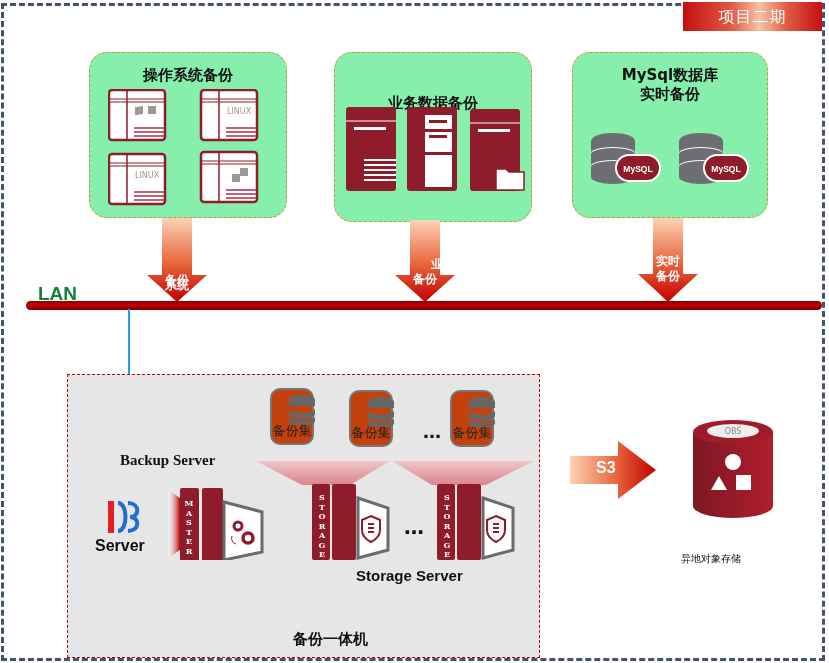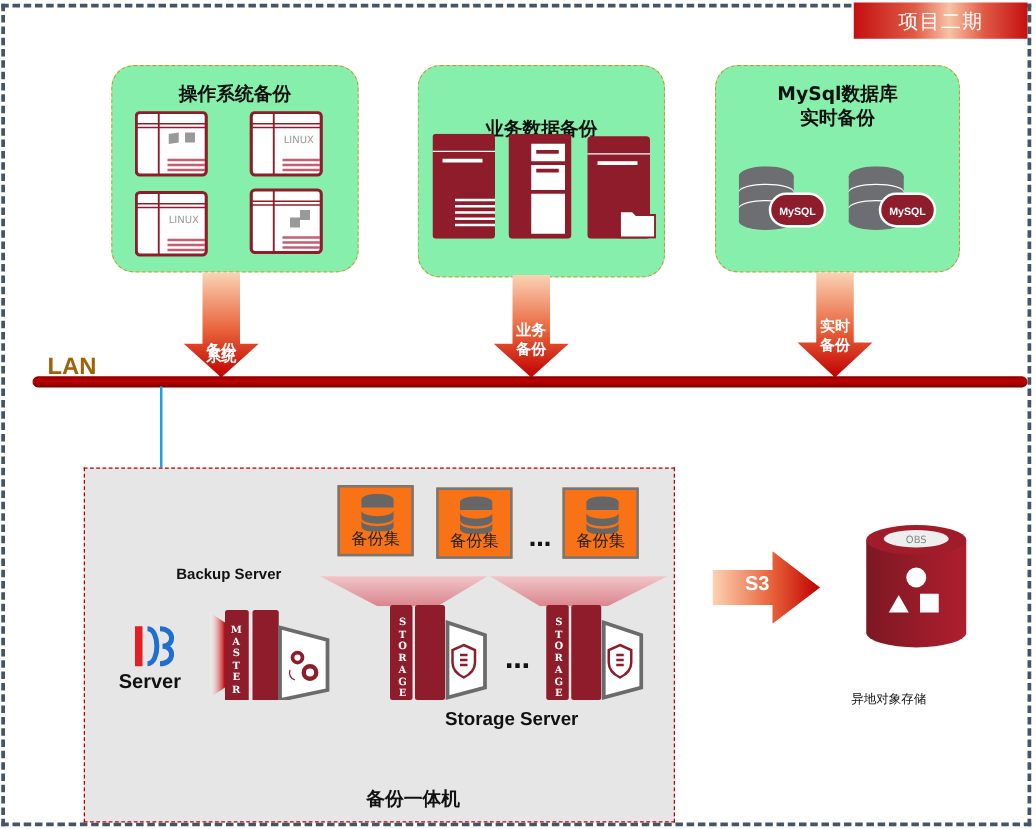"业务" div.arrow-label { text-align: none -> right }
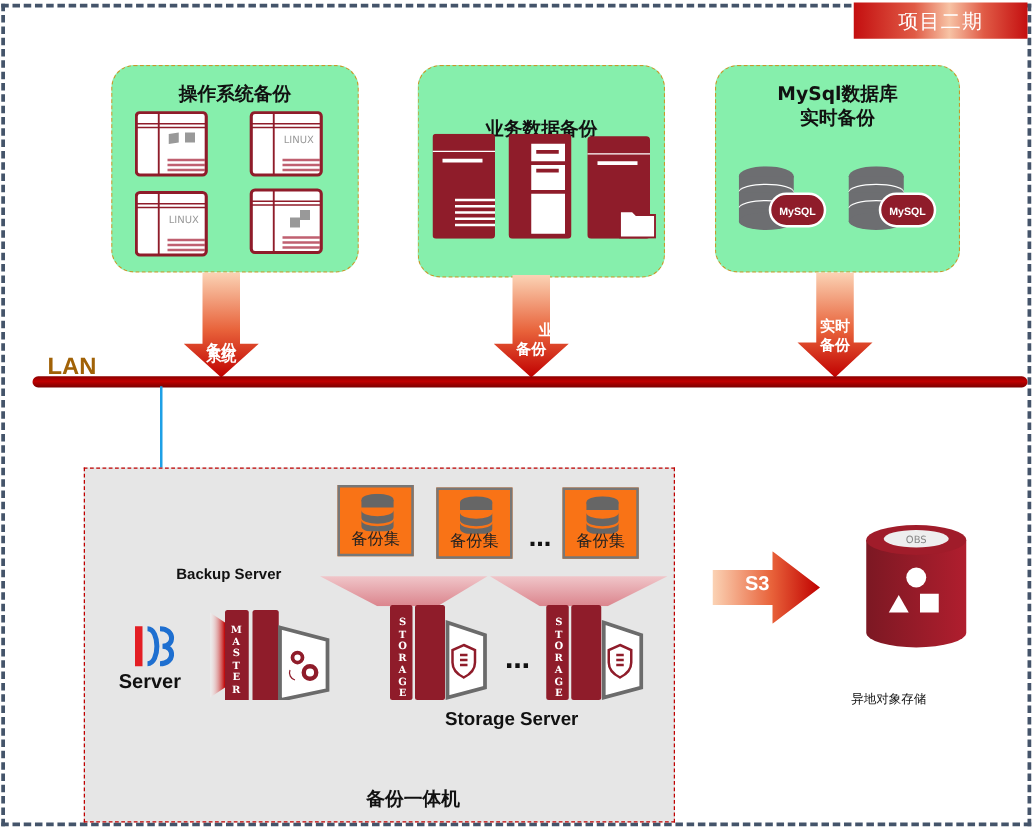"LAN" .lan-label { color: #a16207 -> #15803d }
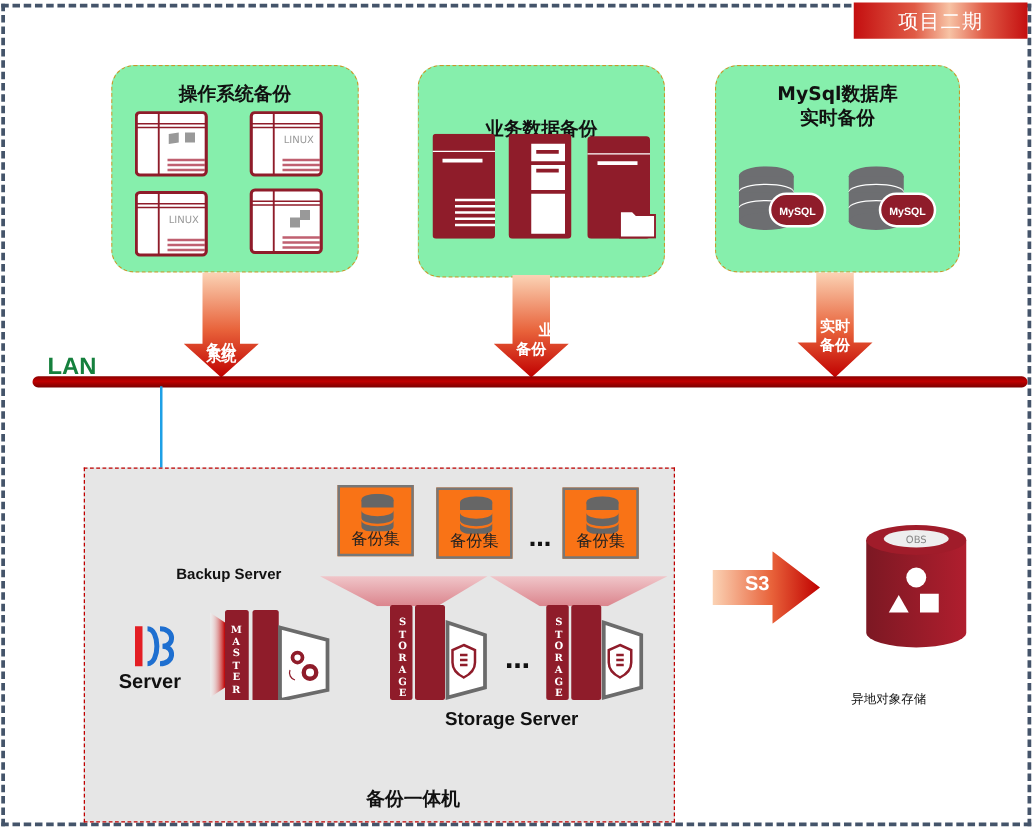"备份集" .set-box { background: #f97316 -> #c2410c; border-radius: 0 -> 10px; width: 61px -> 44px }
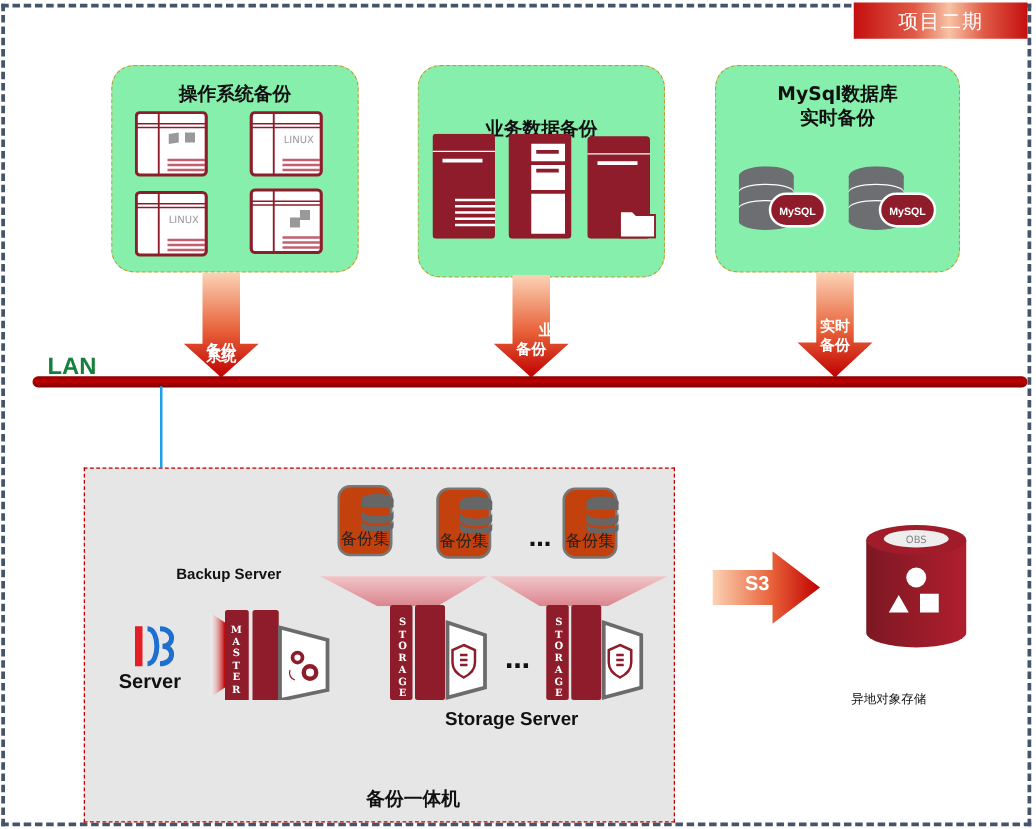"Backup Server" div.bold-label { font-family: none -> Liberation Serif, serif; font-size: 12px -> 15px; left: 73px -> 52px }
